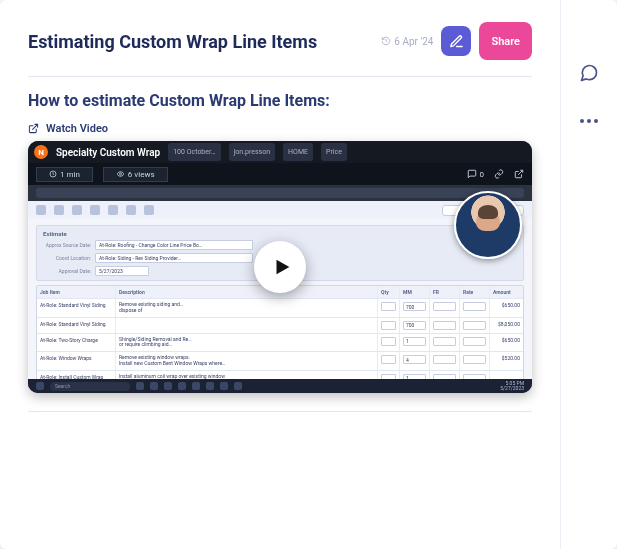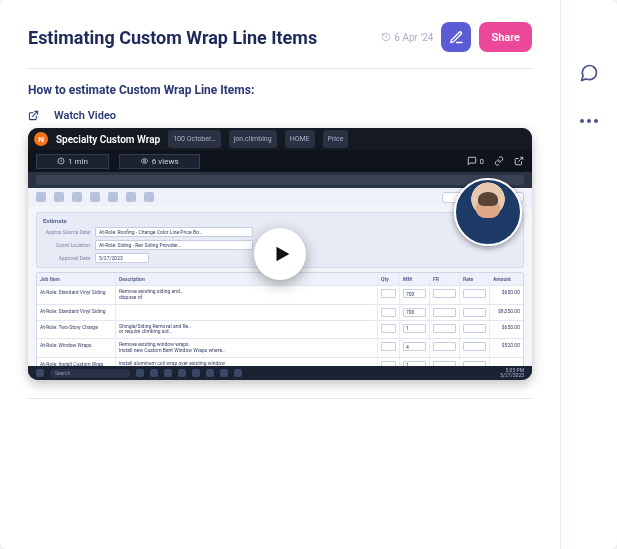"Share" .share { height: 30px -> 38px }
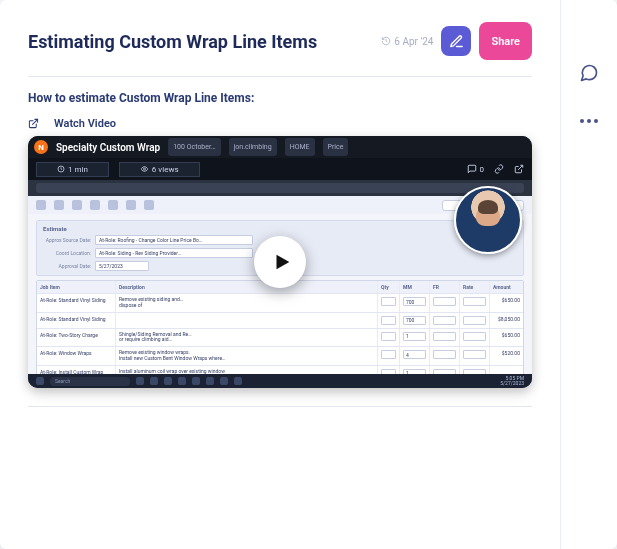"How to estimate Custom Wrap" .subhead { font-size: 12px -> 16px }
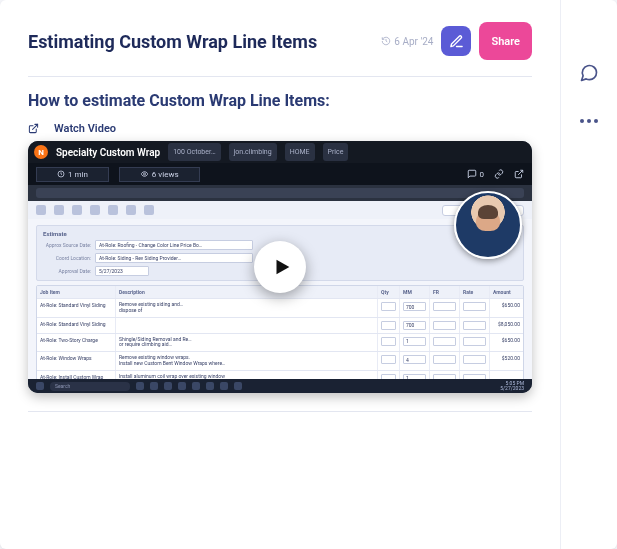"Watch Video" .watch { gap: 15px -> 7px }
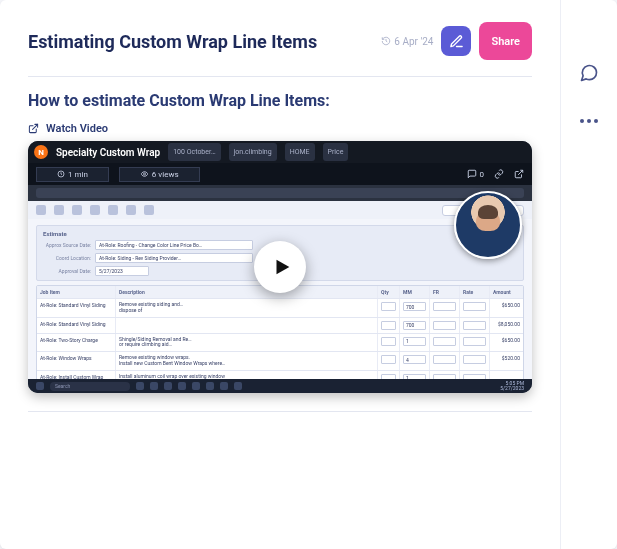"jon.climbing" span.tabpill { text: jon.climbing -> jon.presson }
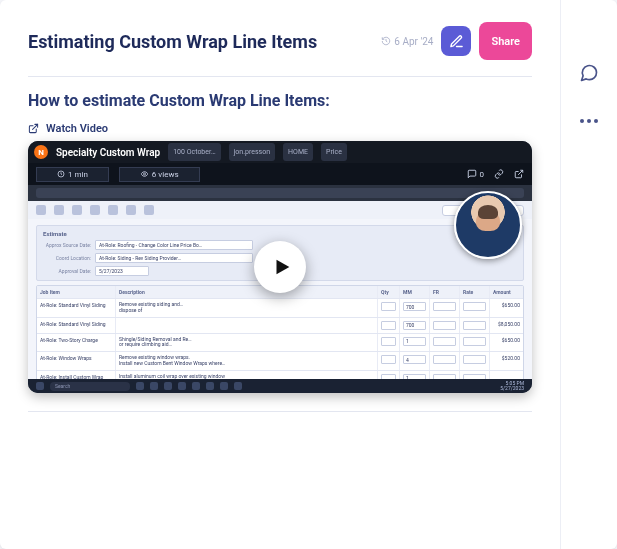"1 min" .lbtn { padding: 2px 20px -> 2px 12px }
